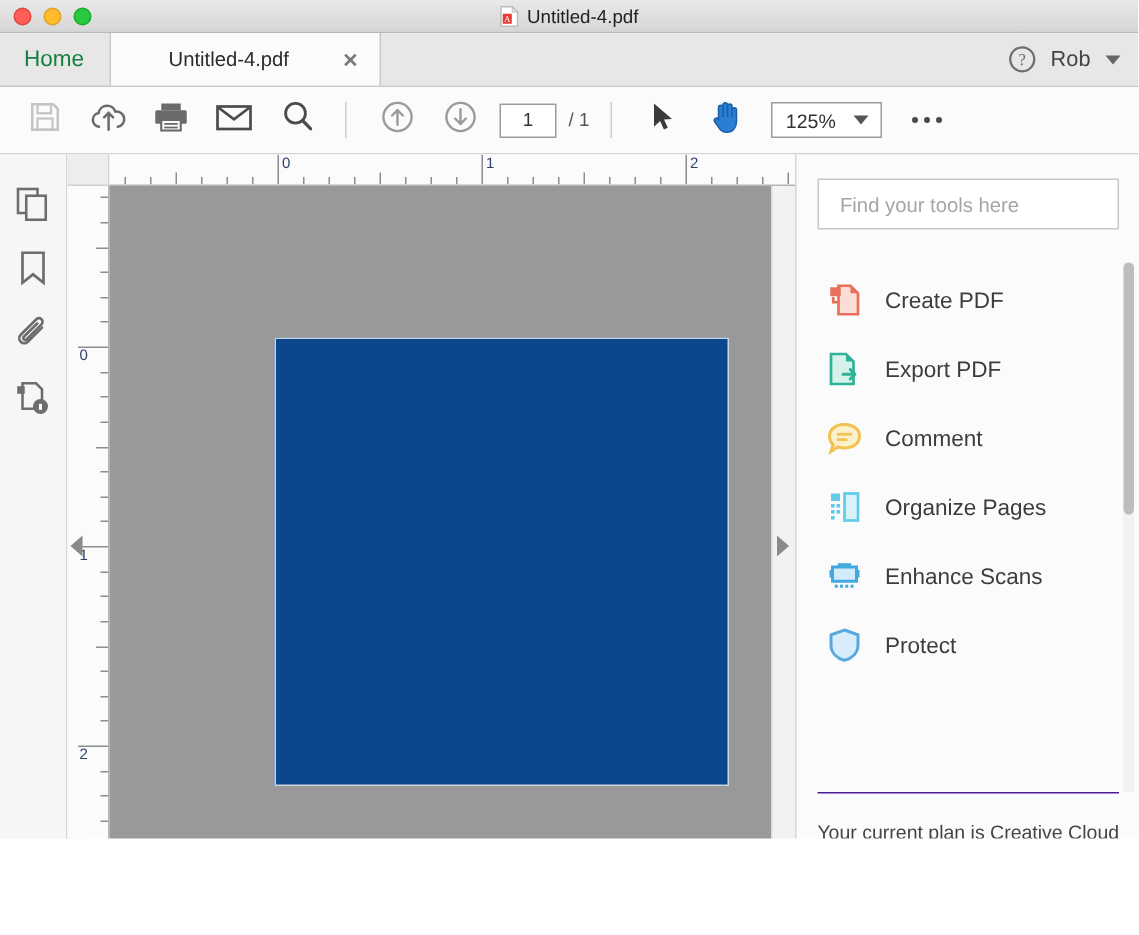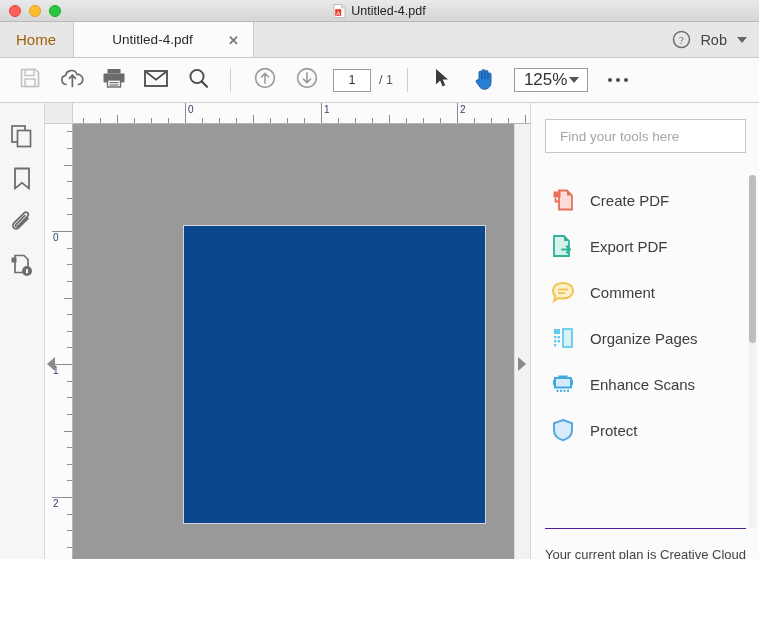"Home" .menuitem { color: #a16207 -> #15803d }
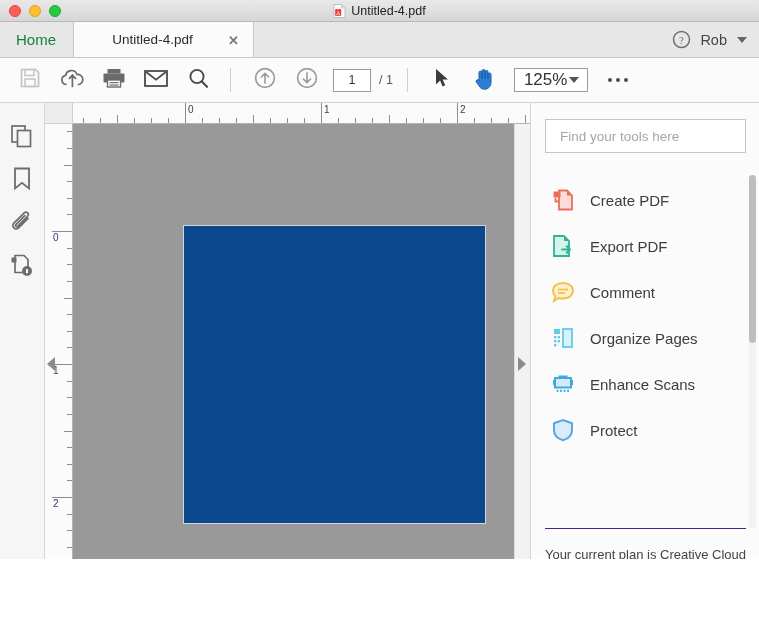"125%" .zoomval { font-size: 17px -> 13px }
